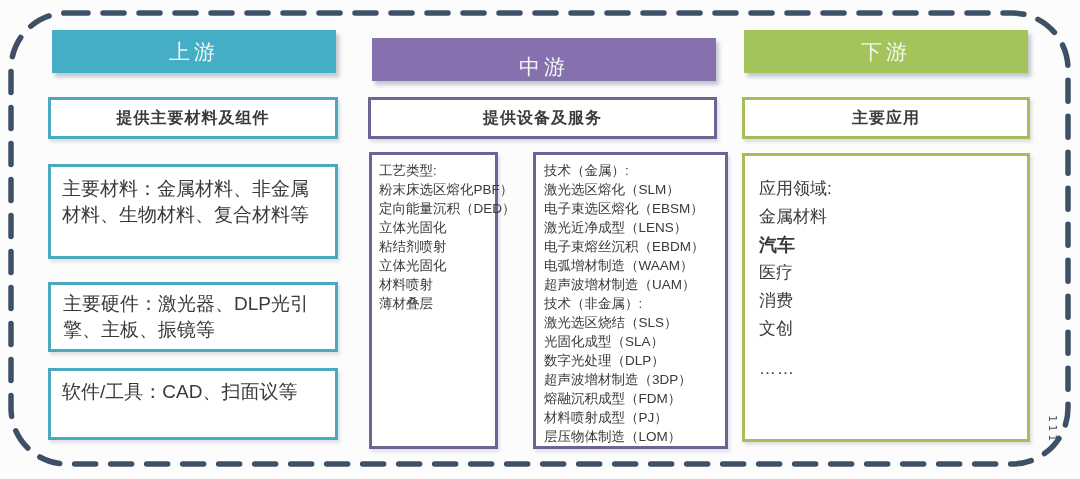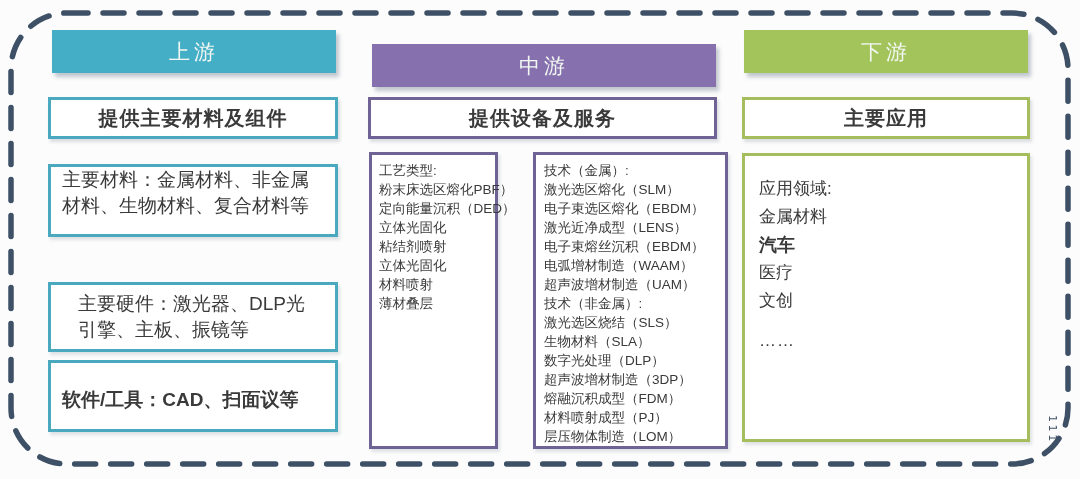"中游" #hdr-mid { align-items: none -> flex-end; top: 44px -> 38px }
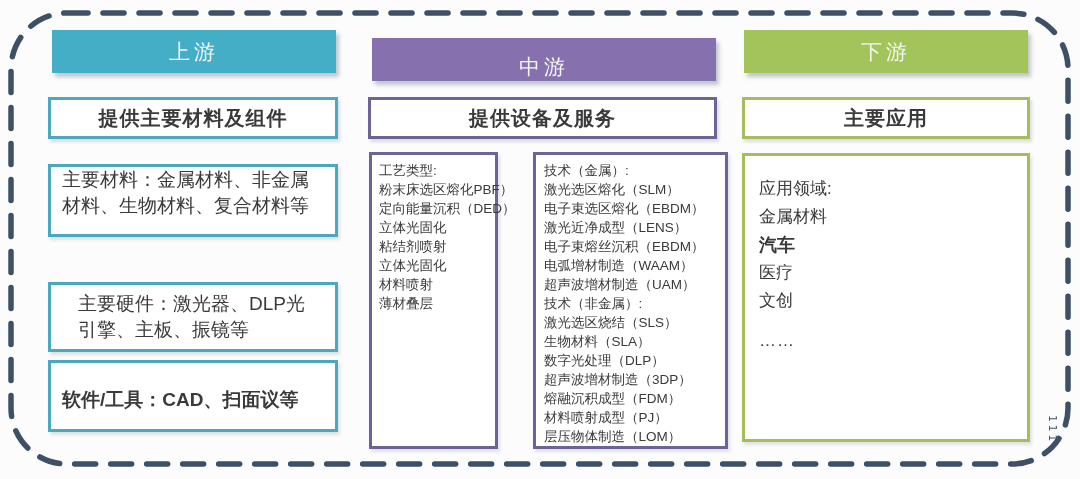"提供主要材料及组件" .sub { font-size: 20px -> 16px }
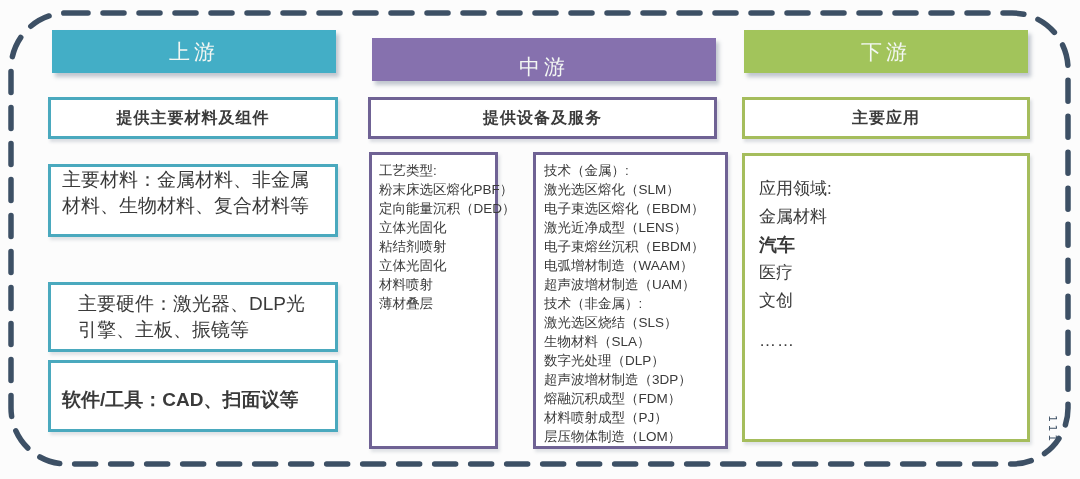"主要材料：金属材料、非金属材料、生物材料、复合材料等" #box-mat { height: 73px -> 95px; padding: 0 11px -> 9px 11px }
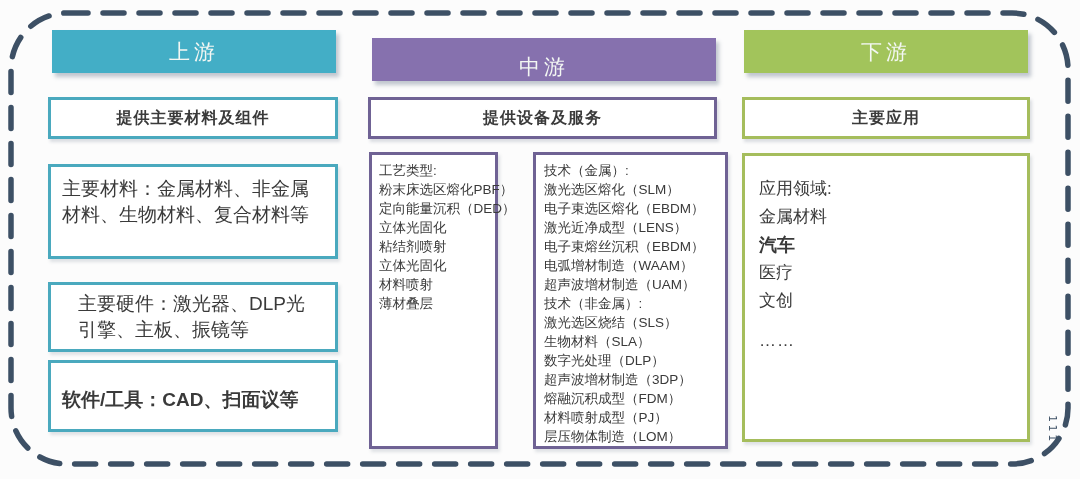"电子束选区熔化（EBDM）" div.line { text: EBDM -> EBSM }
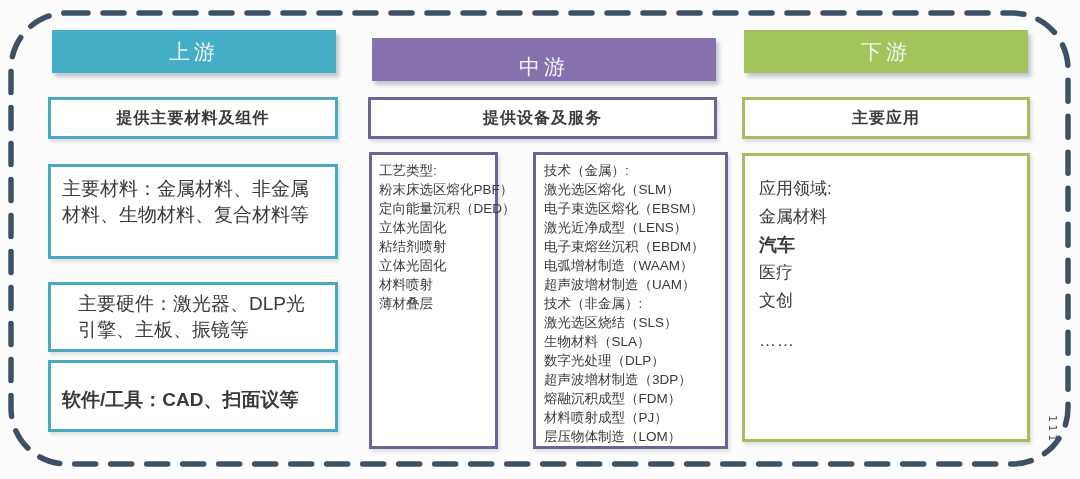"主要硬件：激光器、DLP光引擎、主板、振镜等" #box-hw { padding: 6px 27px -> 6px 12px }
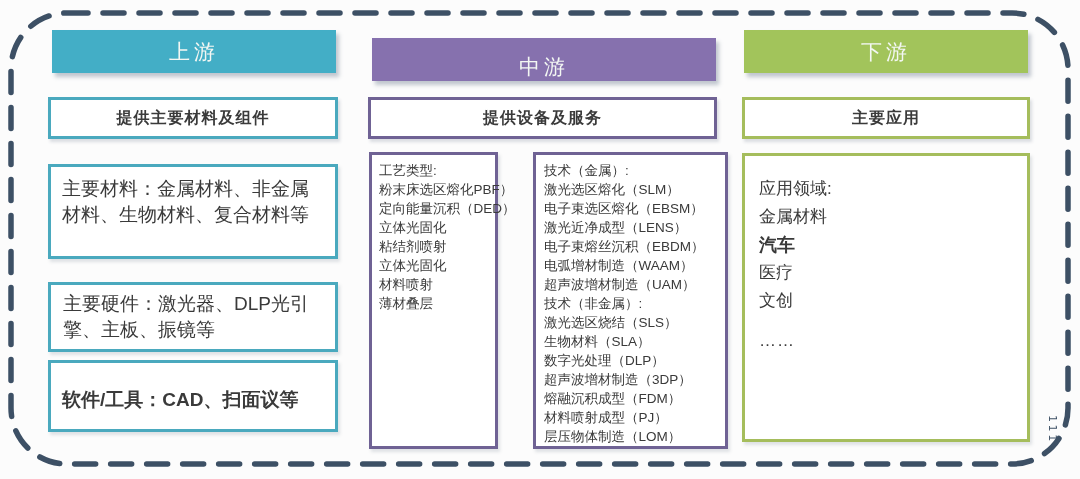"消费" div.line { html: none -> <div>消费</div> }
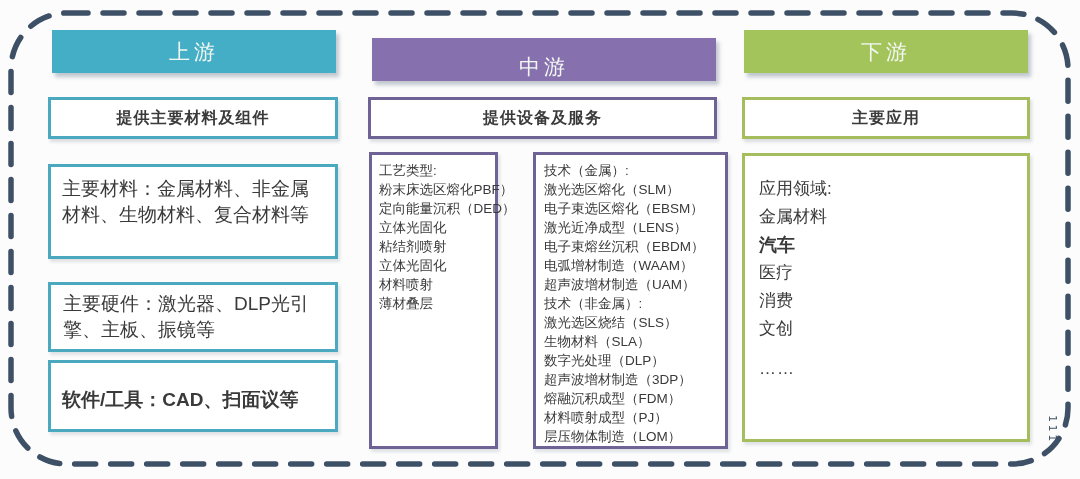"生物材料（SLA）" div.line { text: 生物材料 -> 光固化成型 }
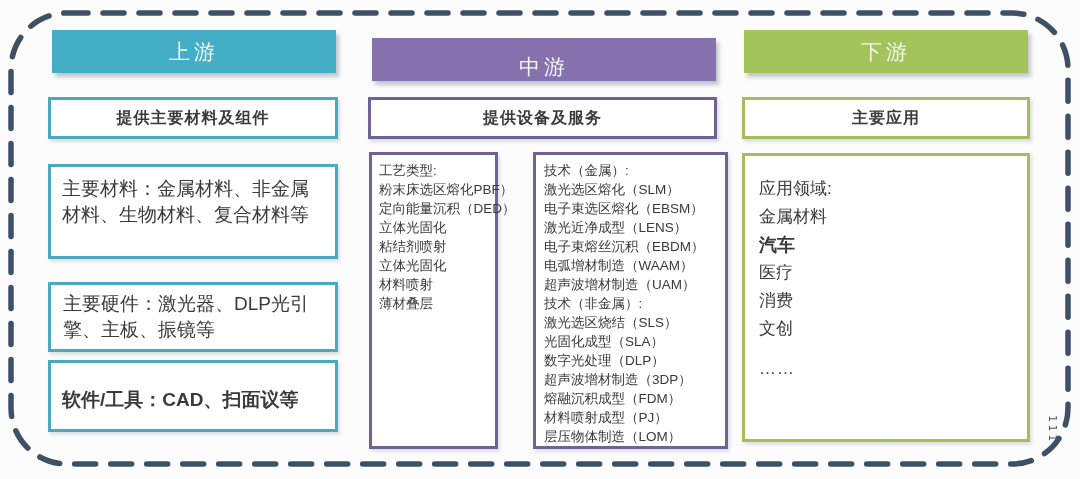"软件/工具：CAD、扫面议等" #box-sw { font-weight: bold -> none; padding: 24px 11px -> 8px 11px; top: 360px -> 368px }
